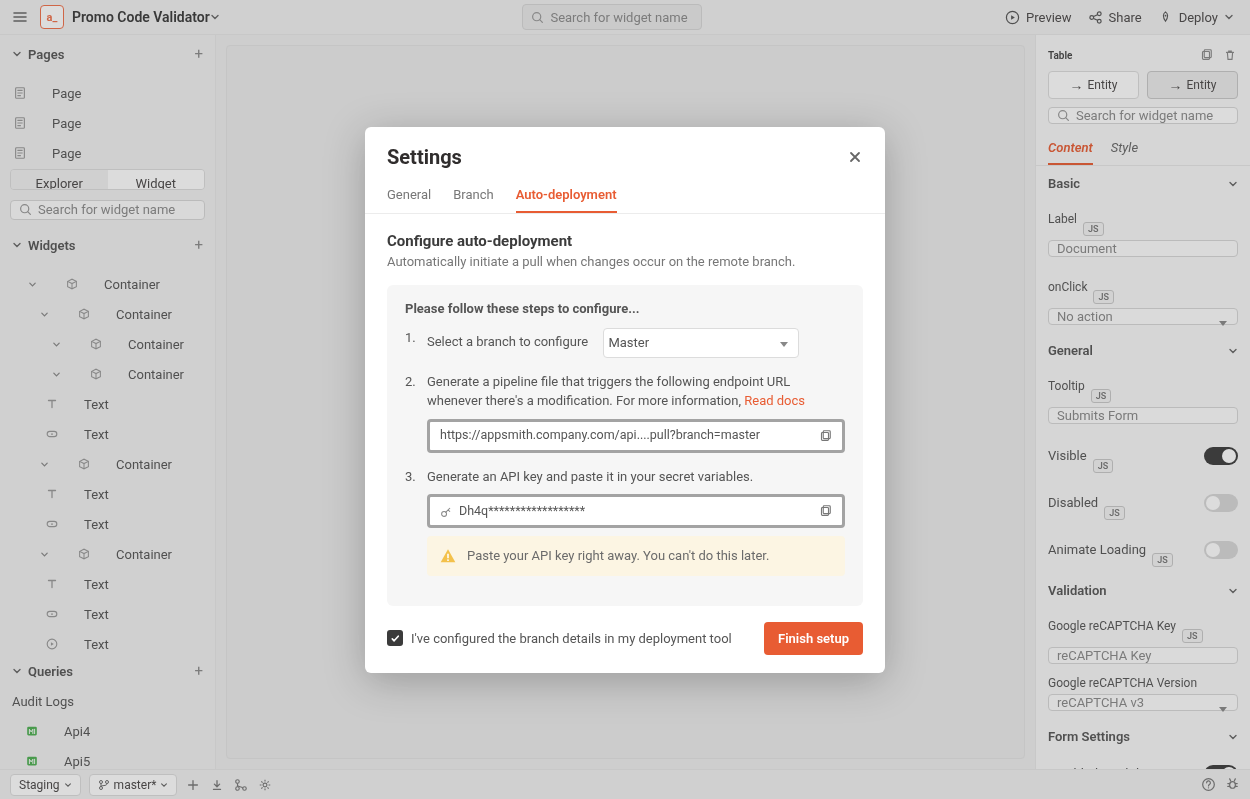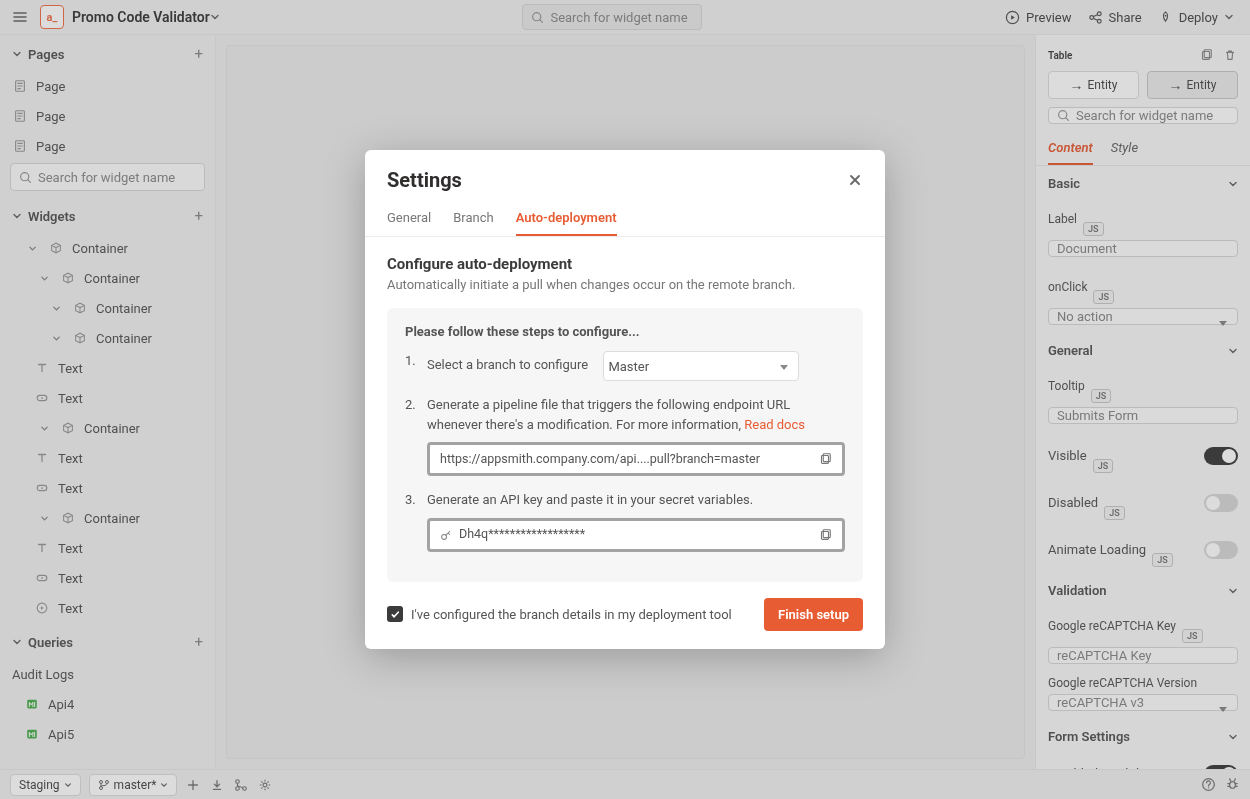"Page" .tree-item { align-items: center -> flex-end; gap: 8px -> 24px }
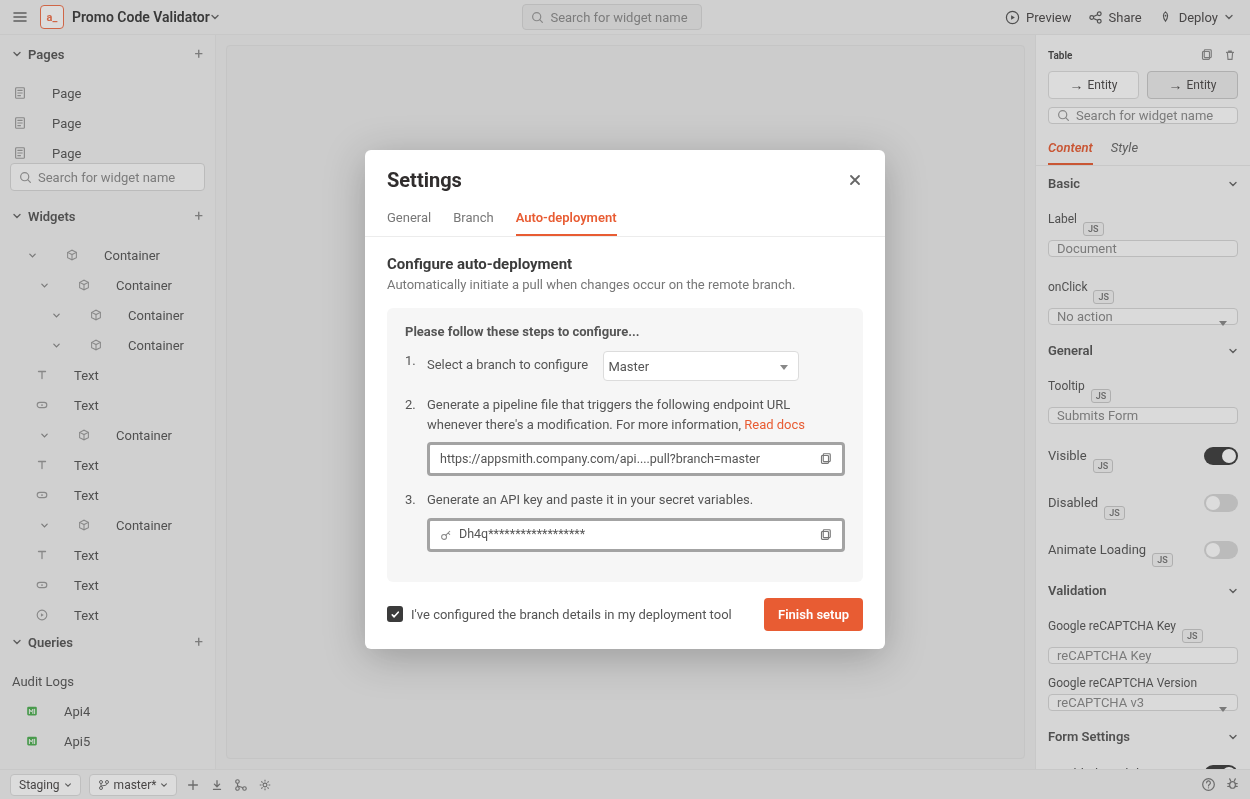"Explorer" div.seg { html: none -> <div> <div>Explorer</div> <div>Widget</div> </div> }
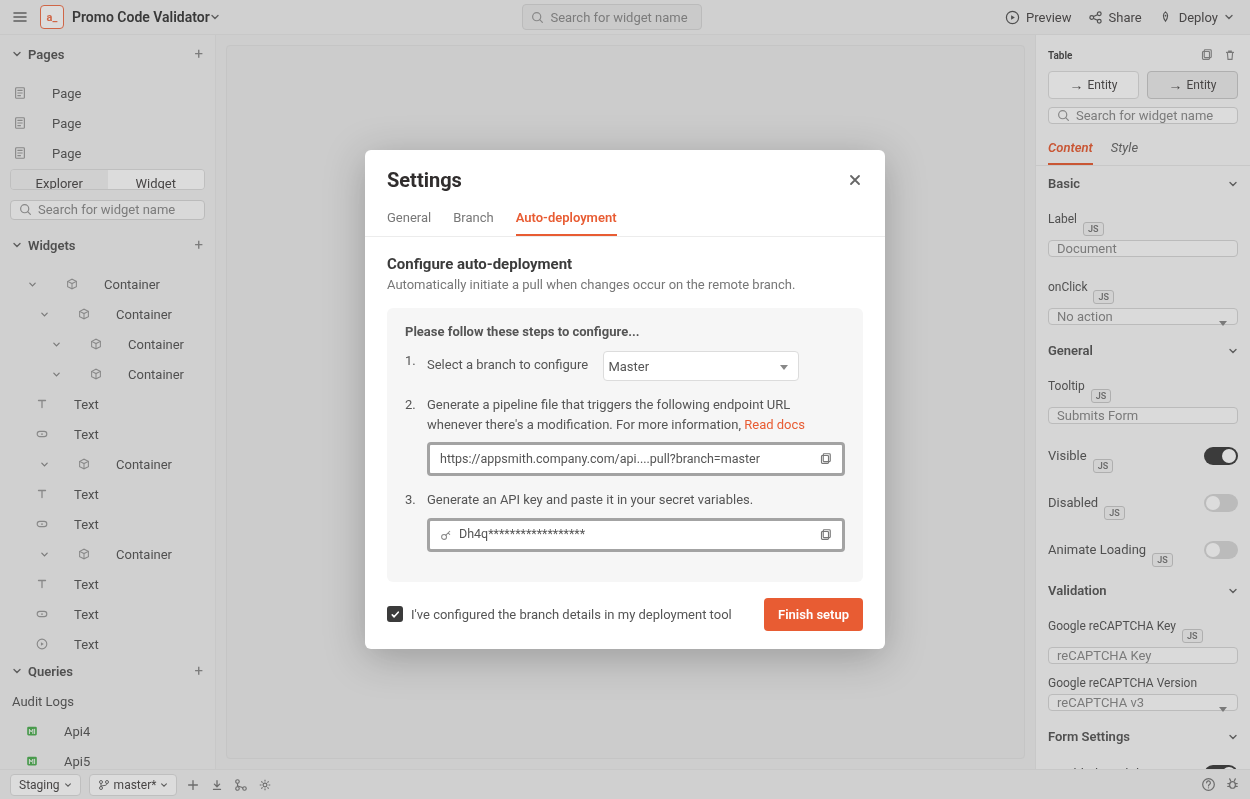"Text" .ind4 { padding-left: 34px -> 44px }
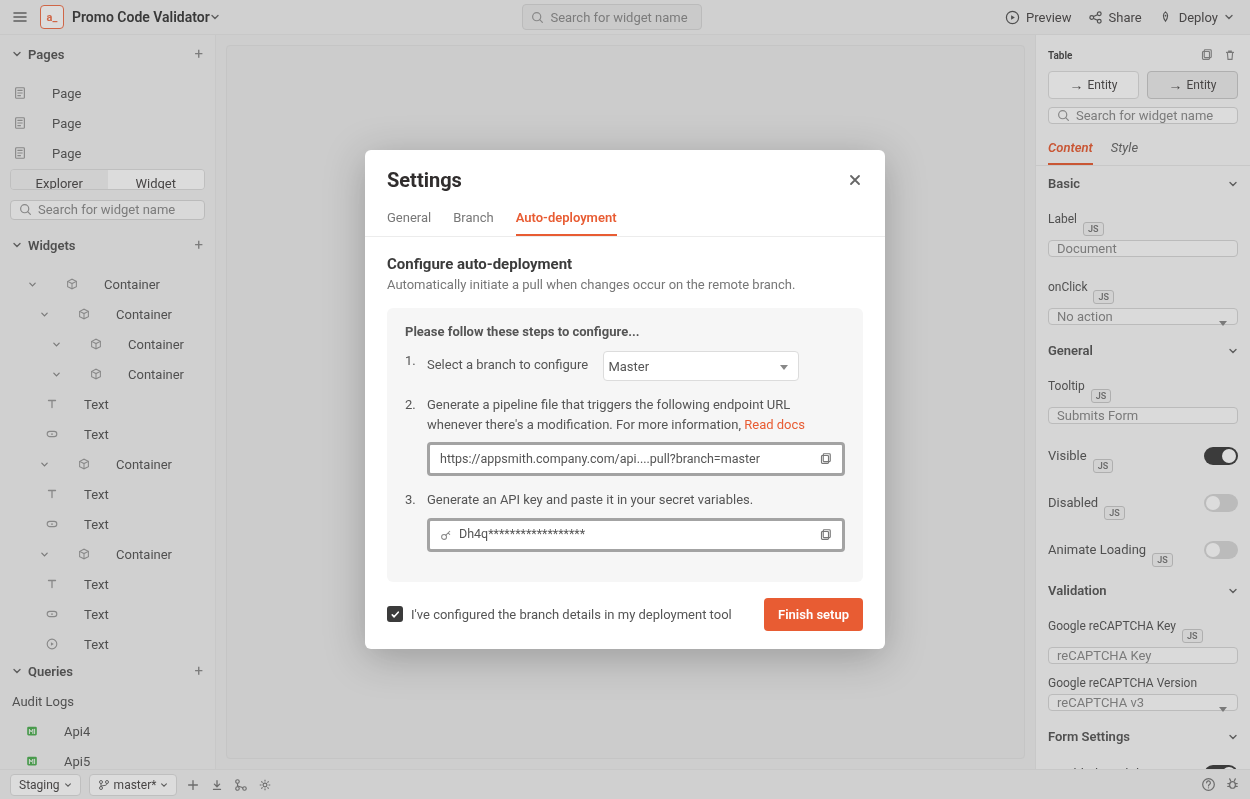"Paste your API key right" div.warn { html: none -> <div> <span> <svg> <path></path> <rect></rect> <rect></rect> </svg> </span> <span>Paste your API key right away. You can't do this later.</span> </div> }
